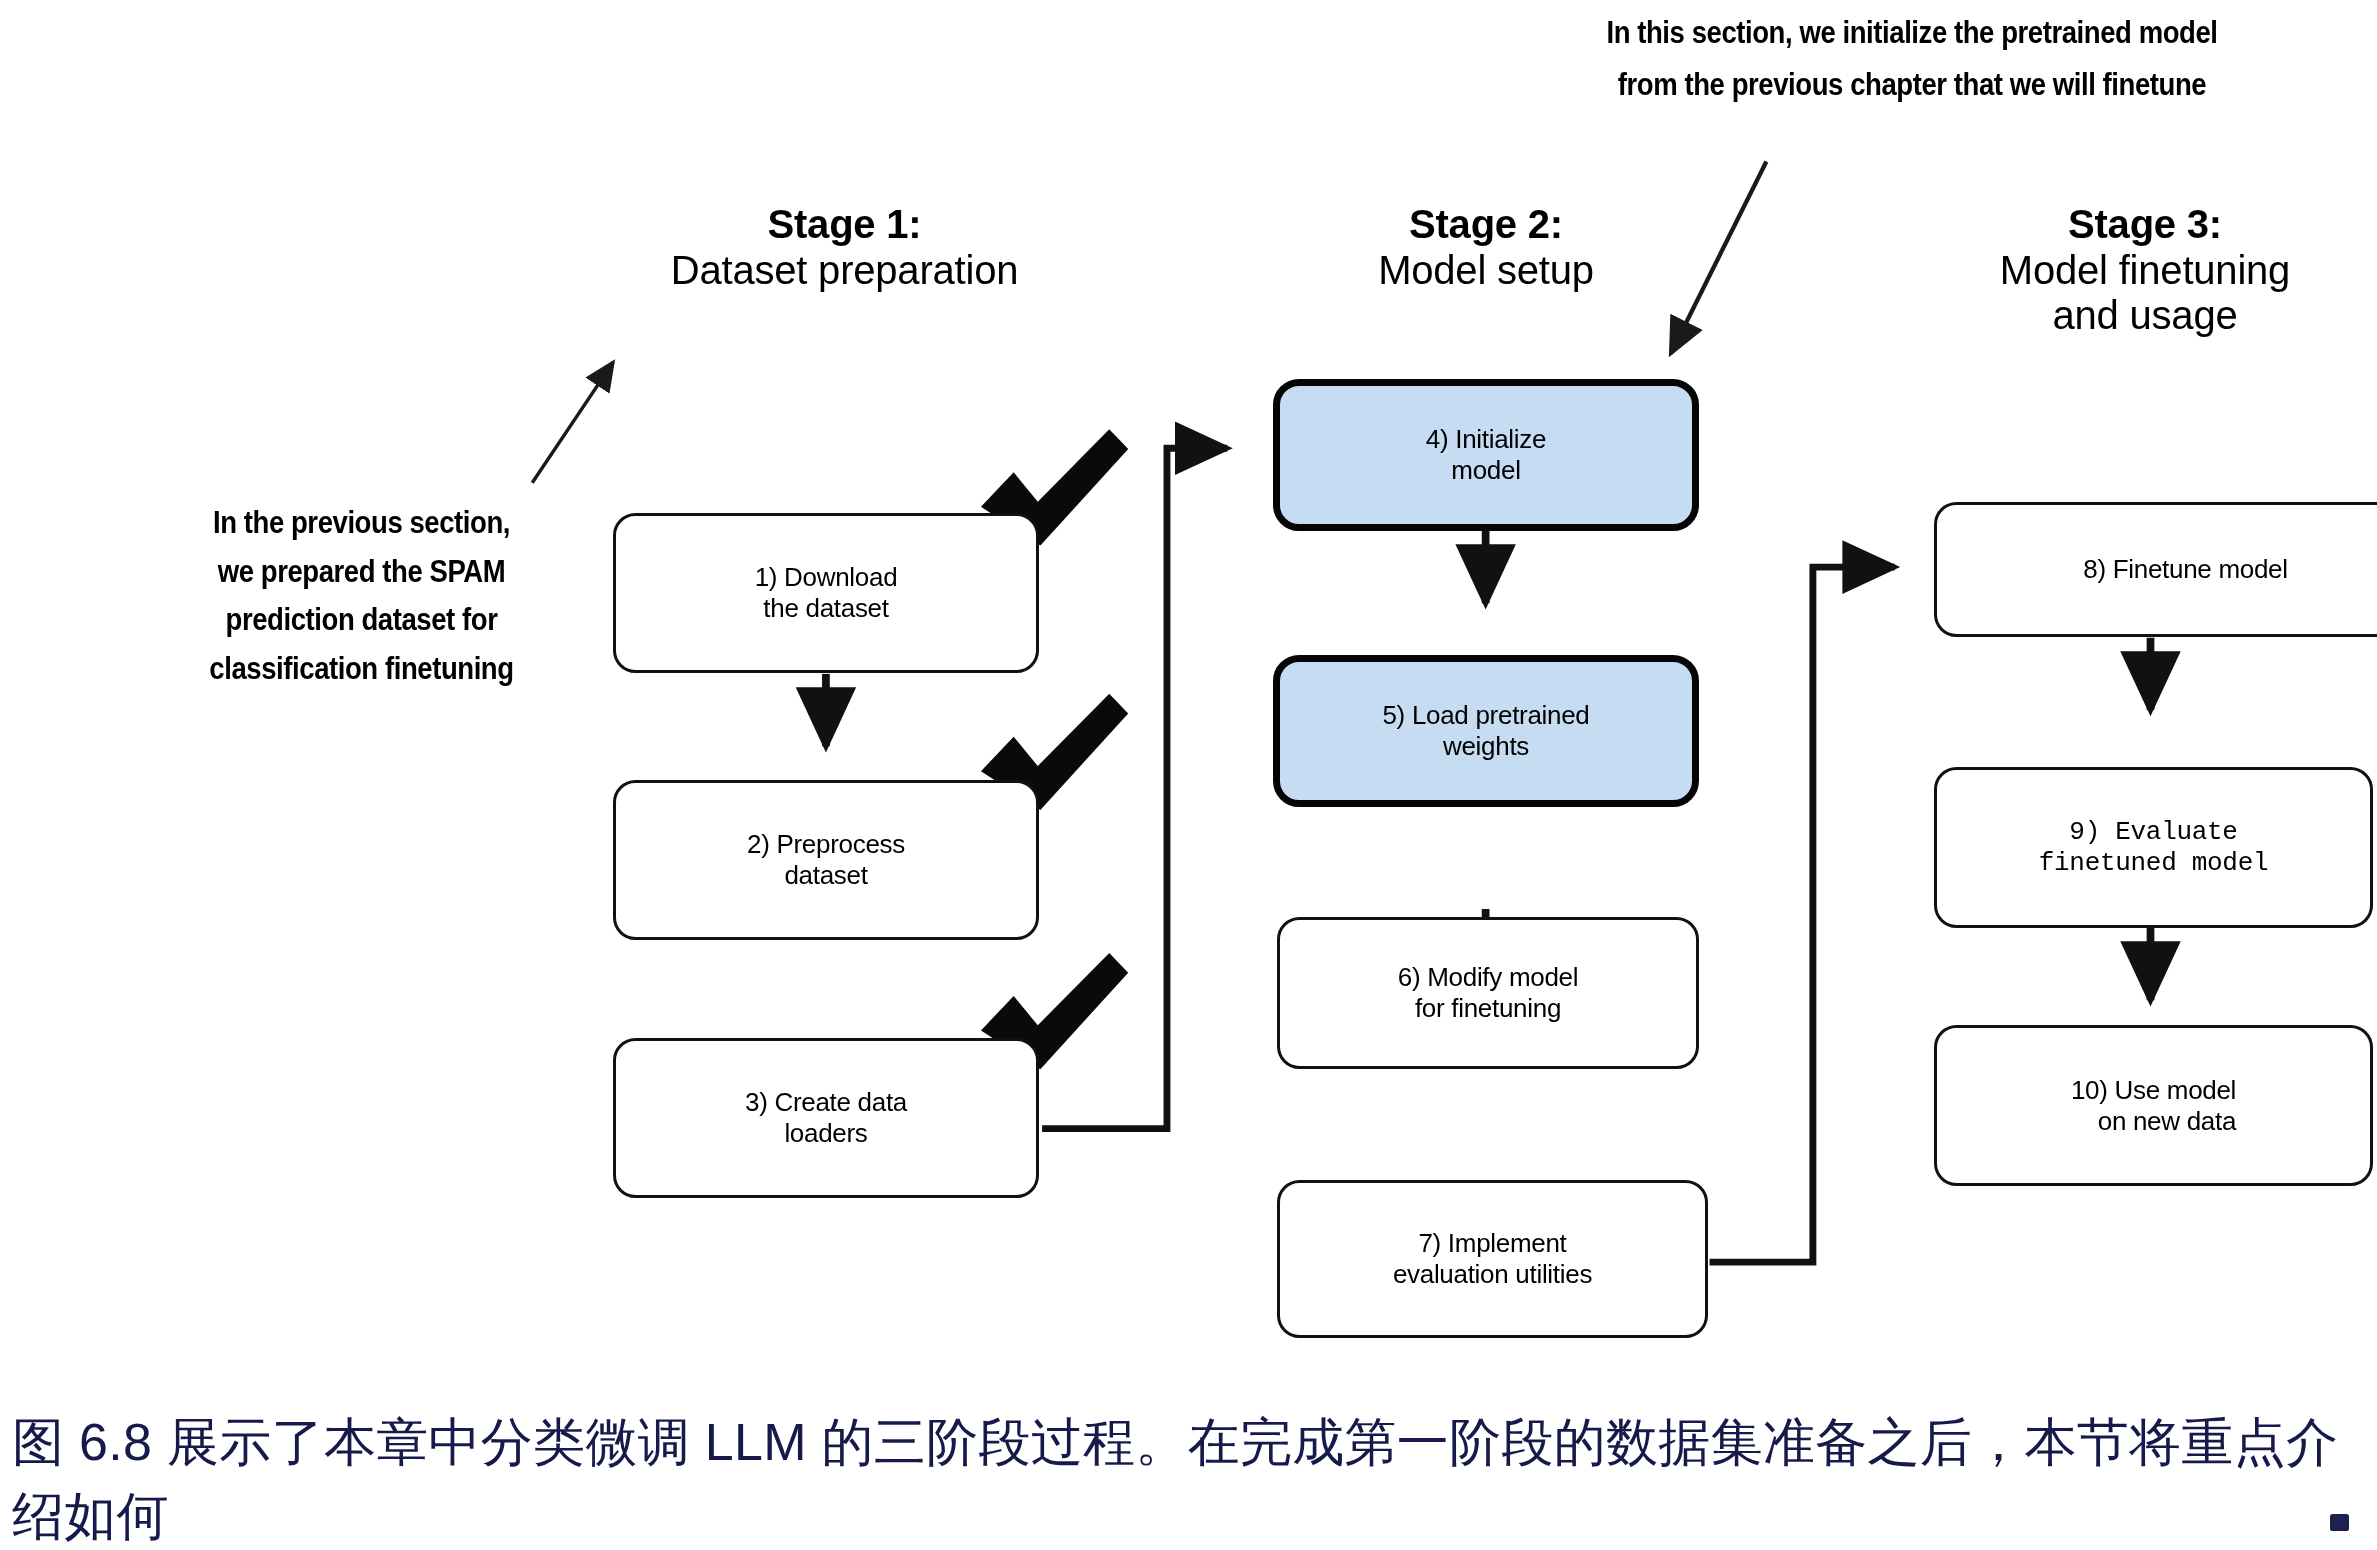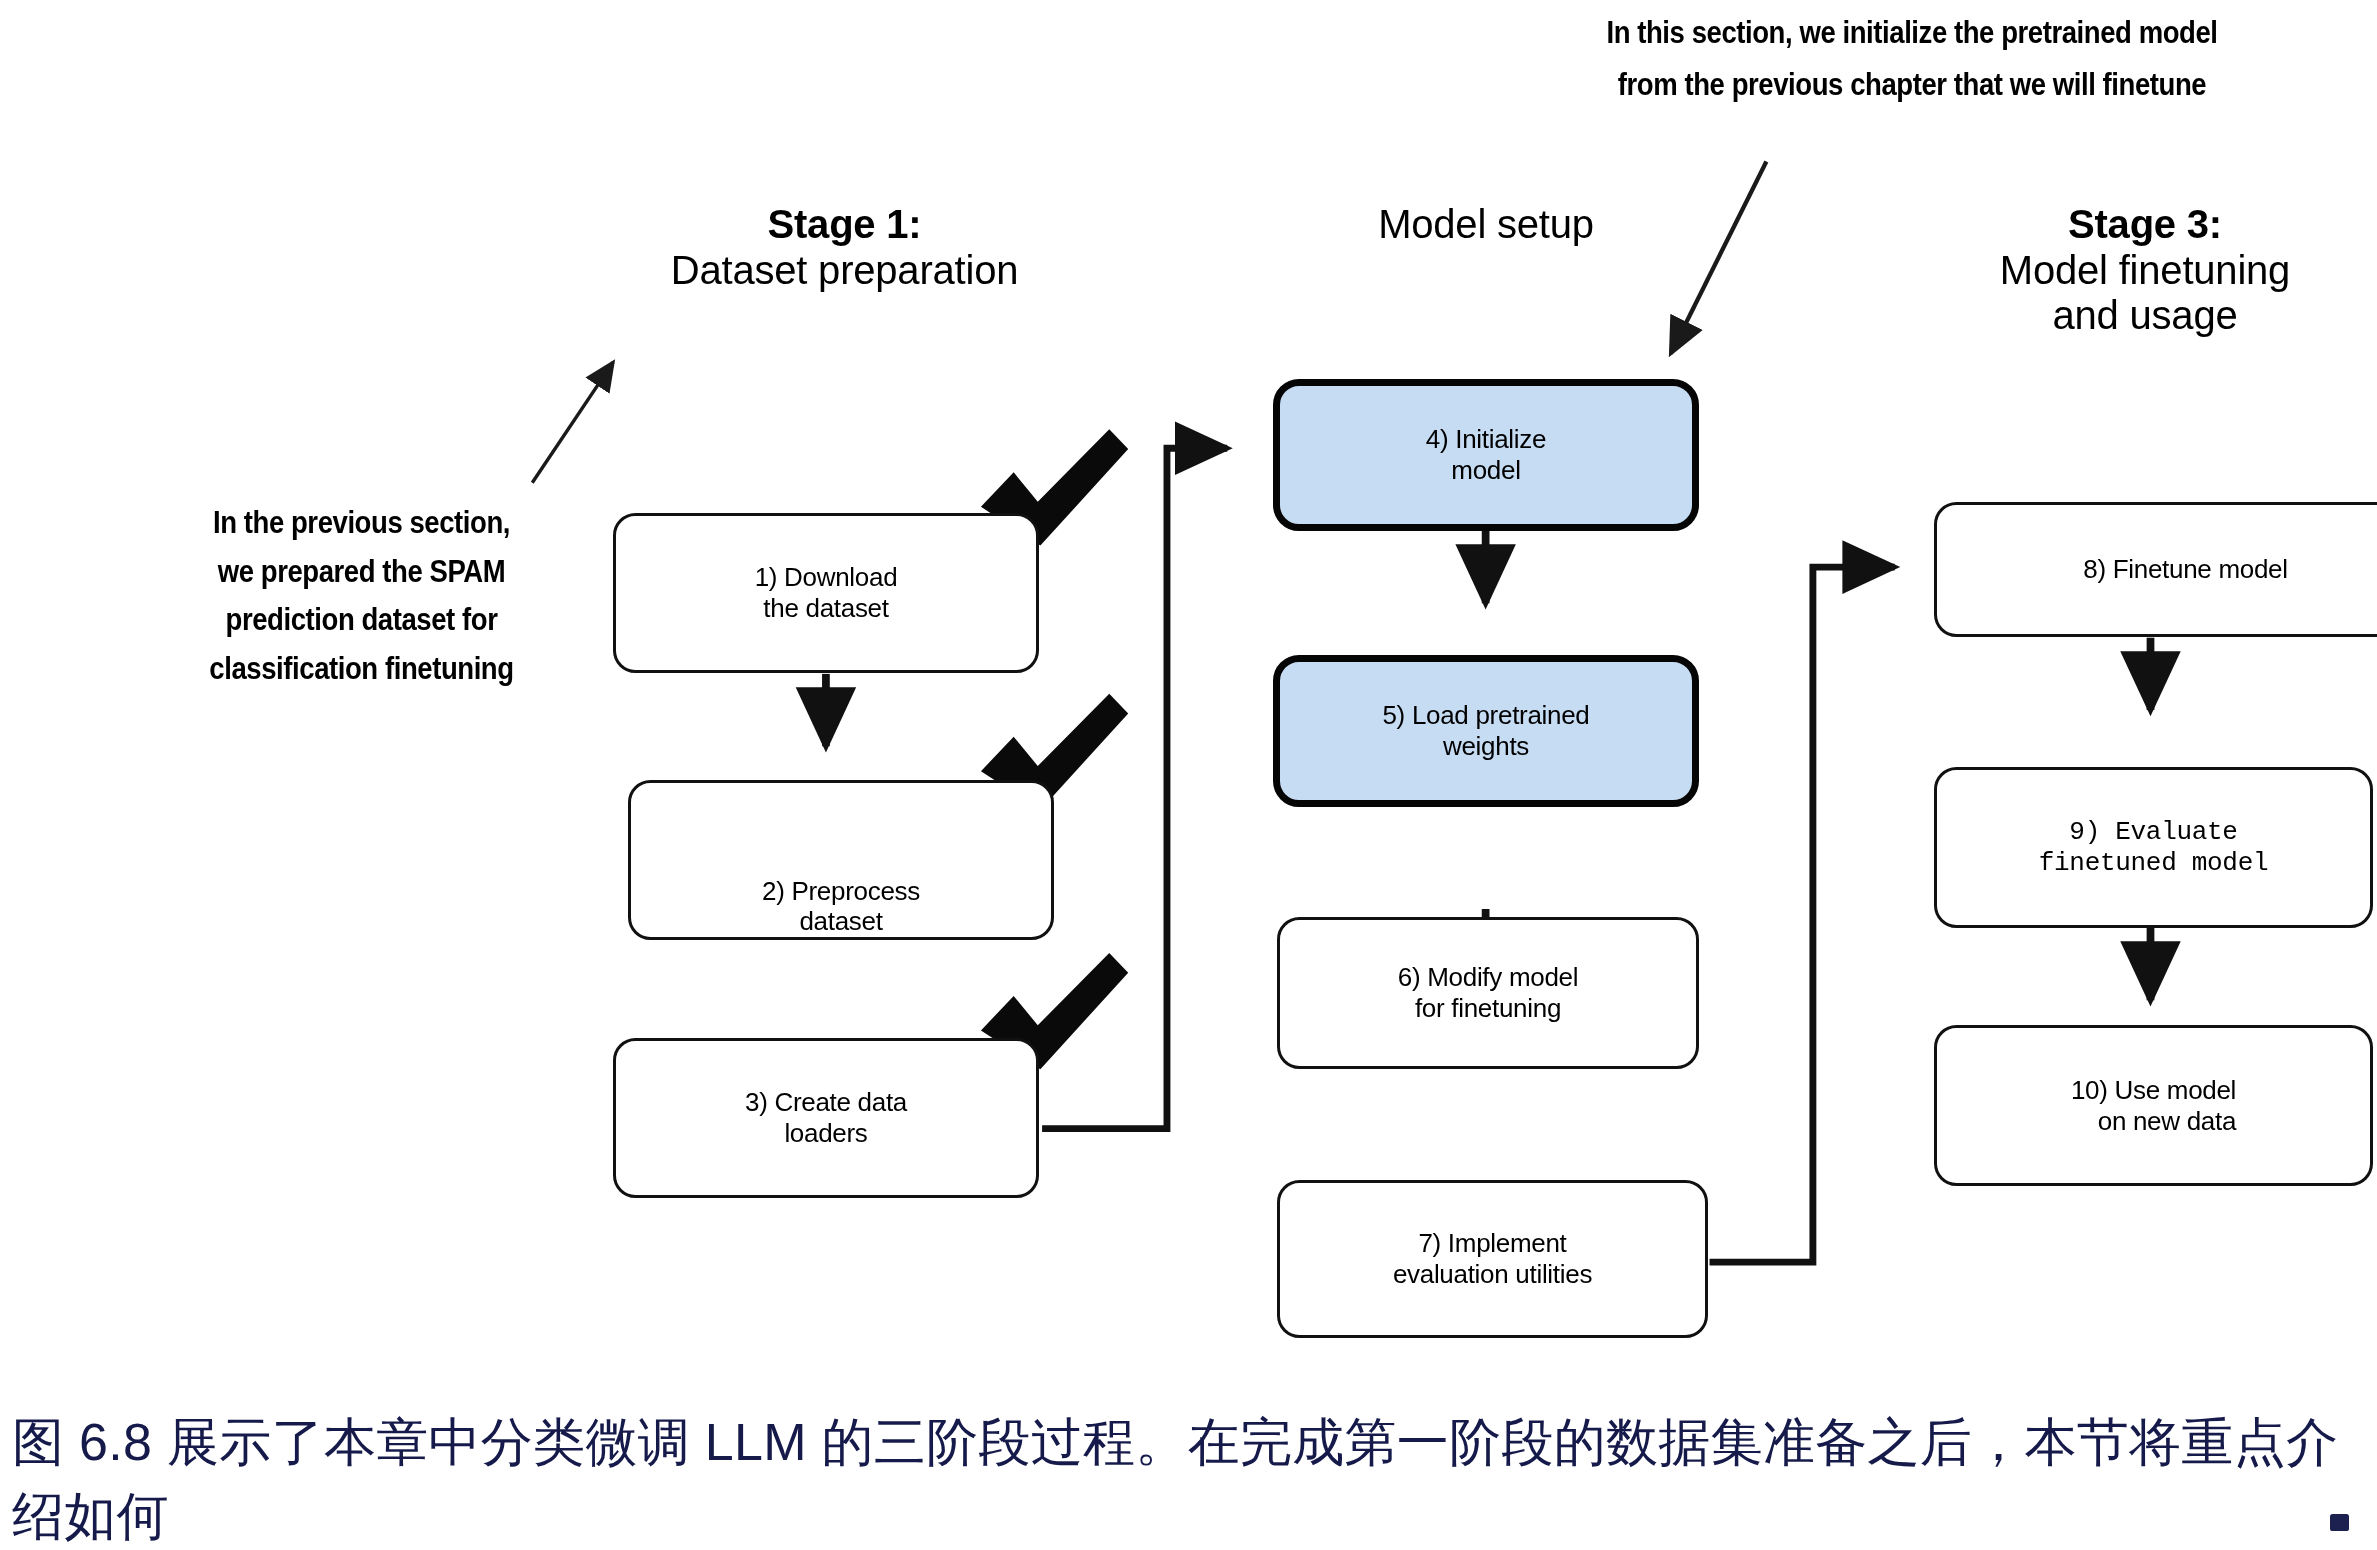"Stage 2:" div.t1 { html: none -> <div>Stage 2:</div> }
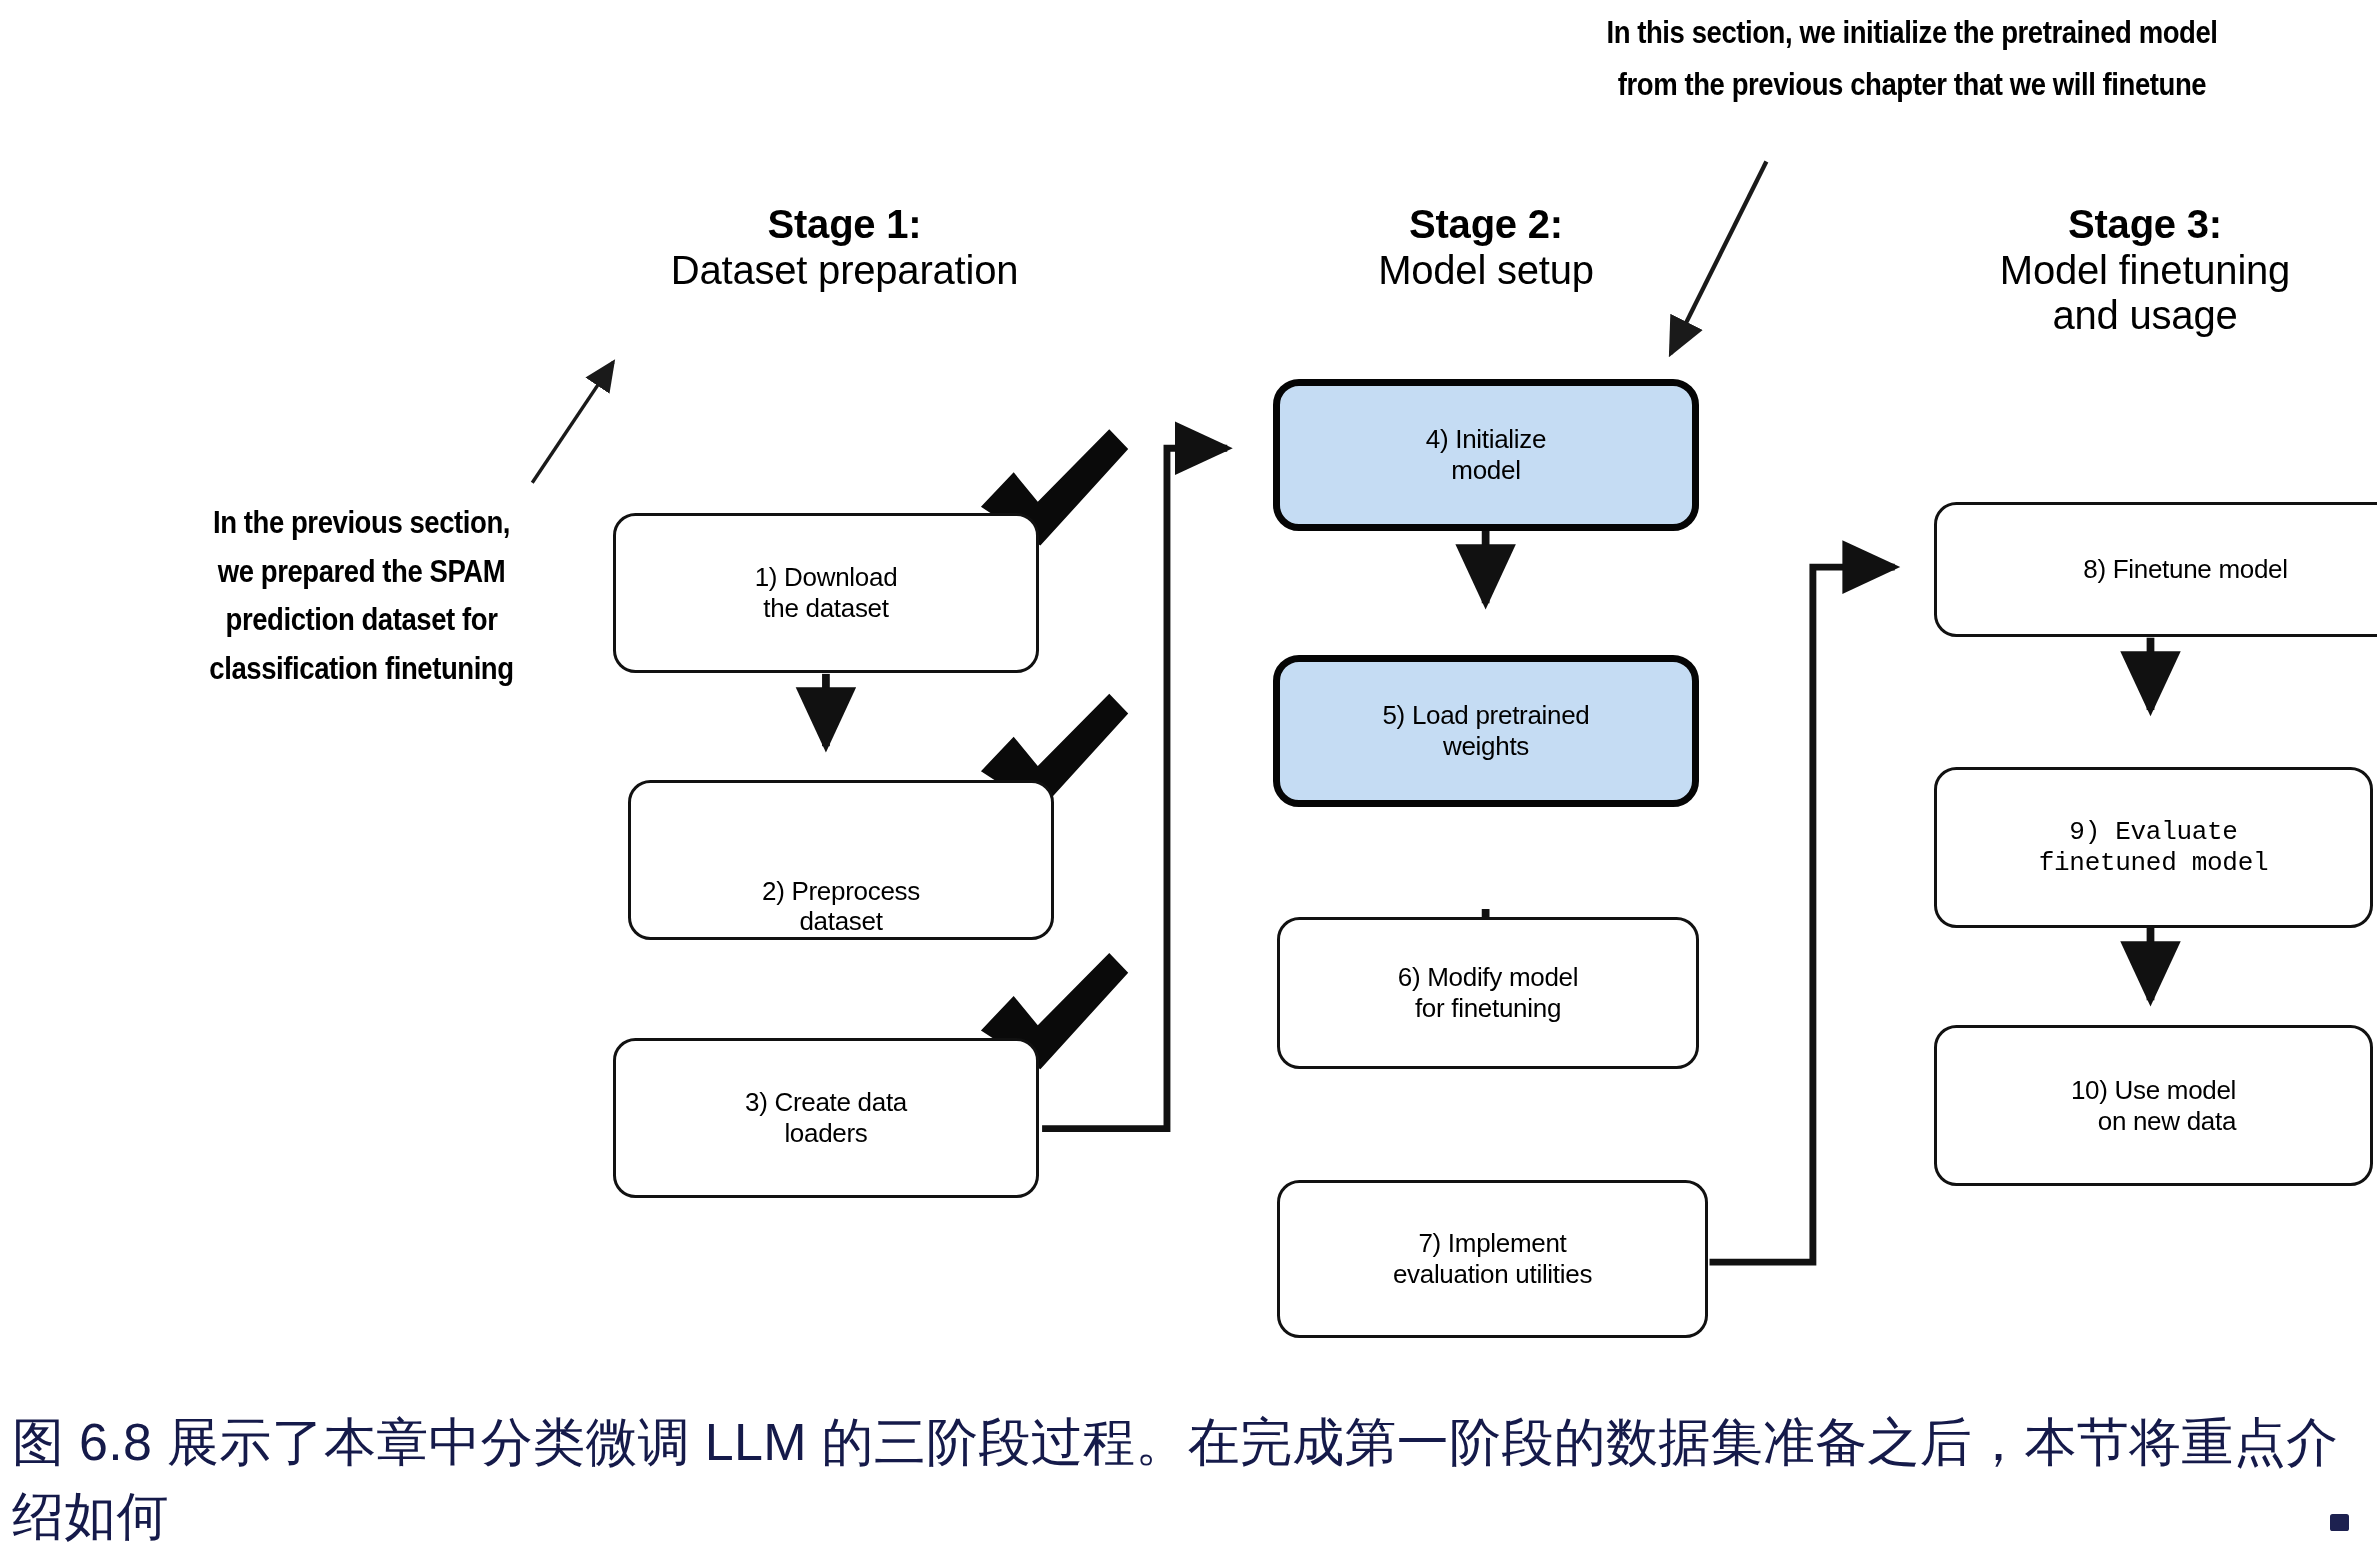"2) Preprocess" div.box { align-items: flex-end -> none; left: 628px -> 613px }
